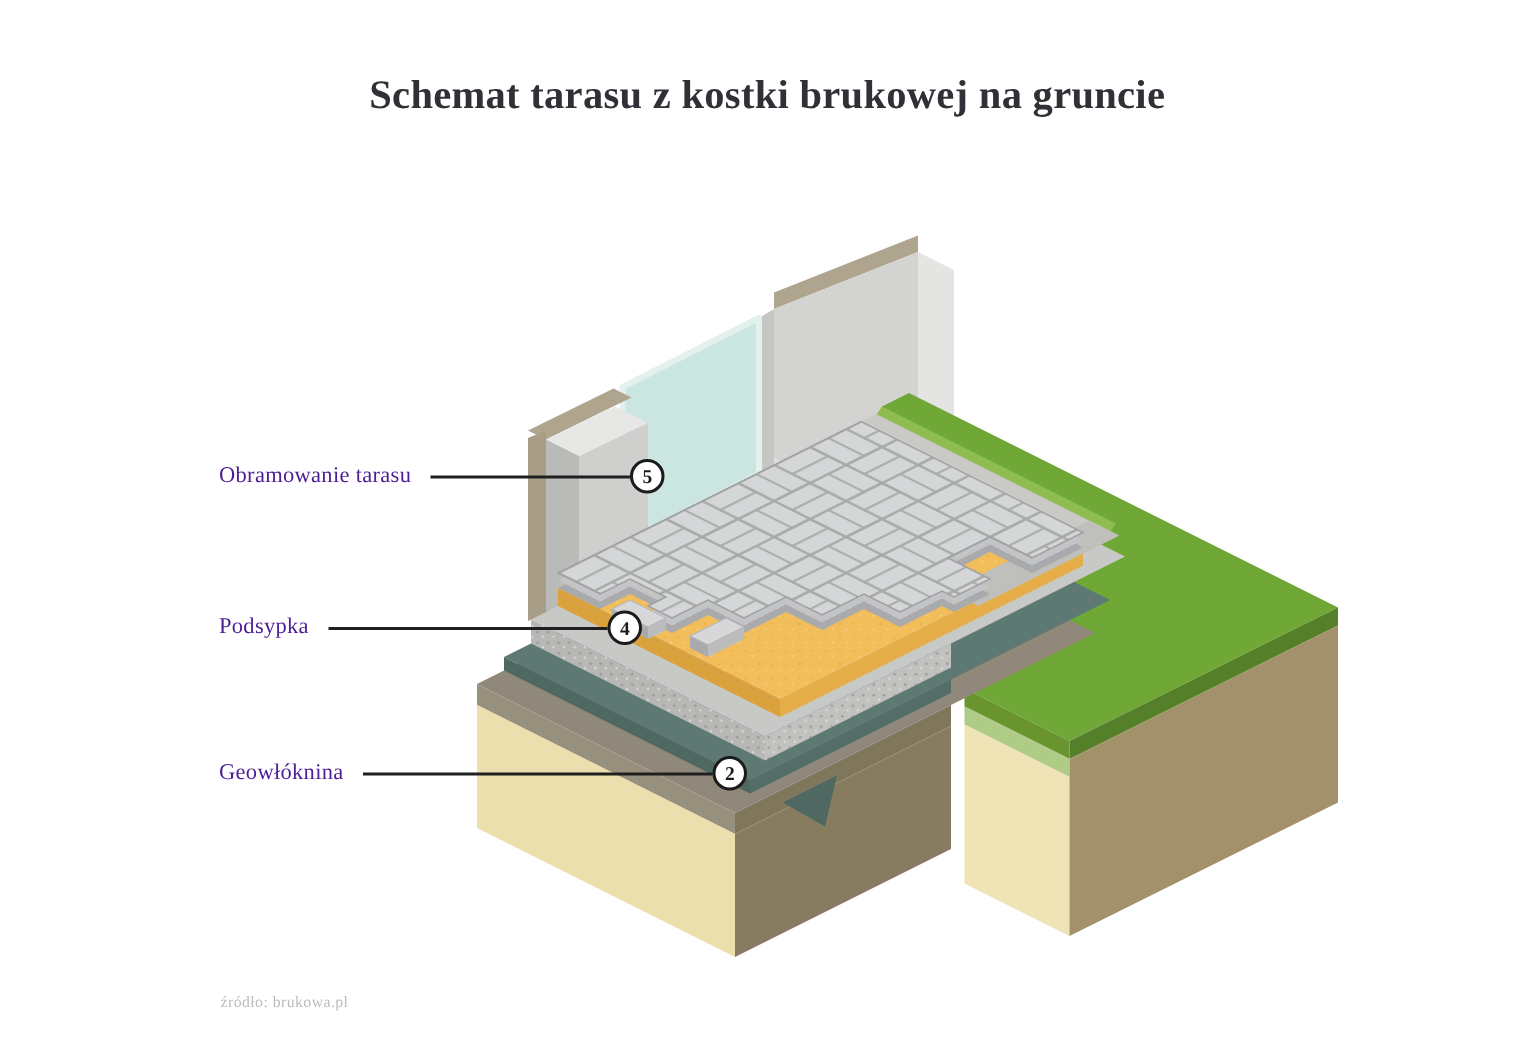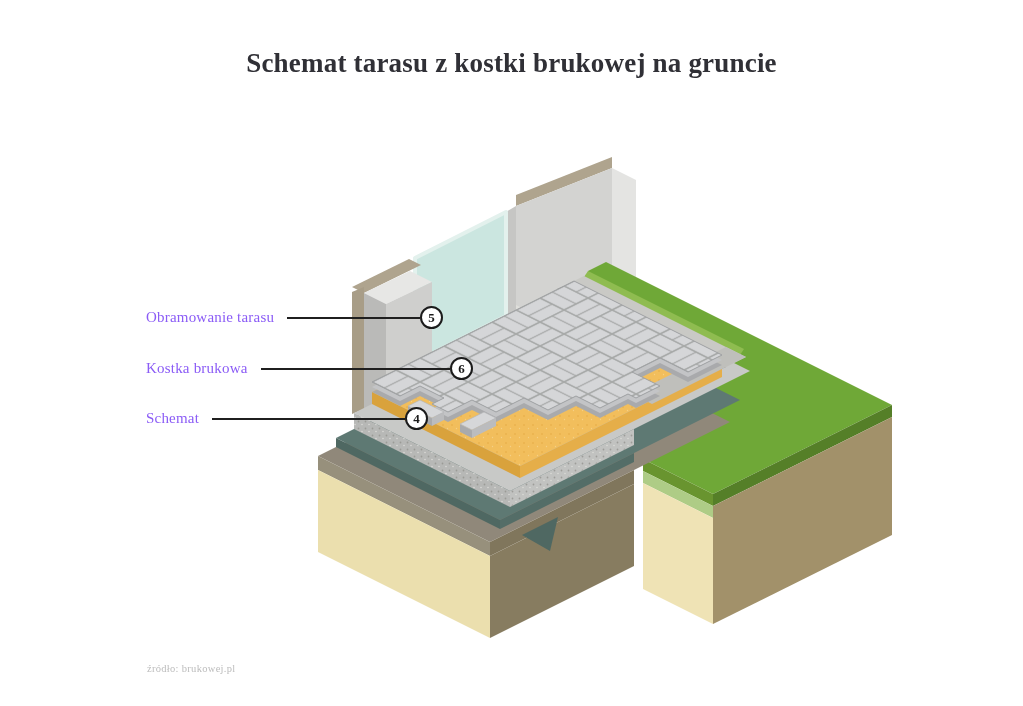"Obramowanie tarasu" .lbl { color: #8b5cf6 -> #4c1d95 }
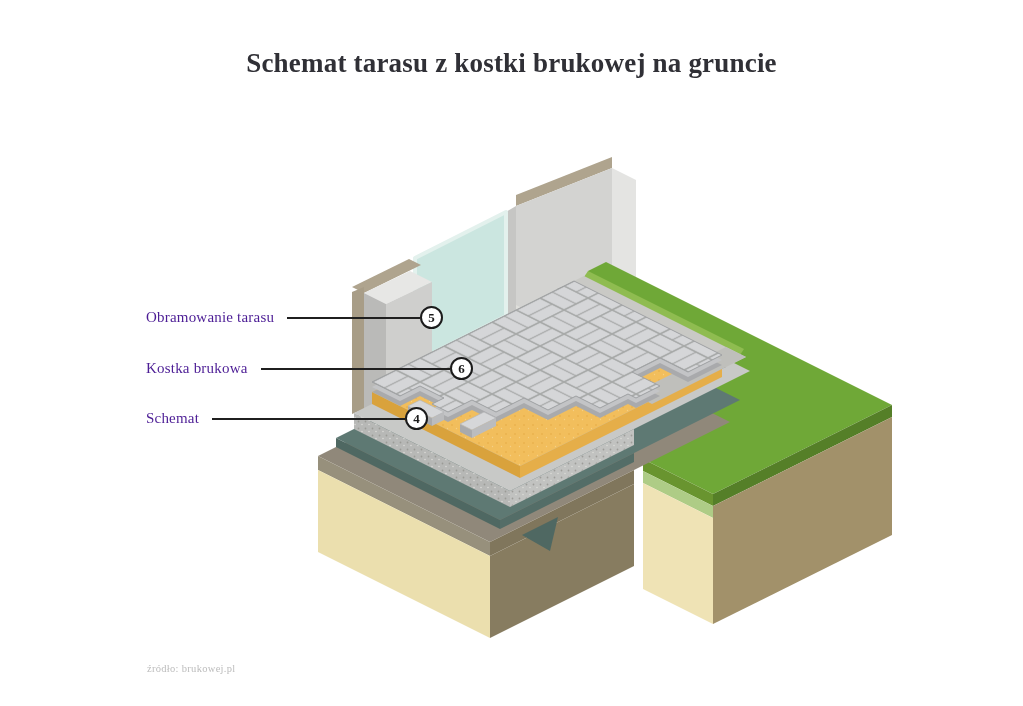"Kostka brukowa" div.lrow { html: <div> <span>Kostka brukowa</span> <div></div> <div>6</div> </div> -> none }
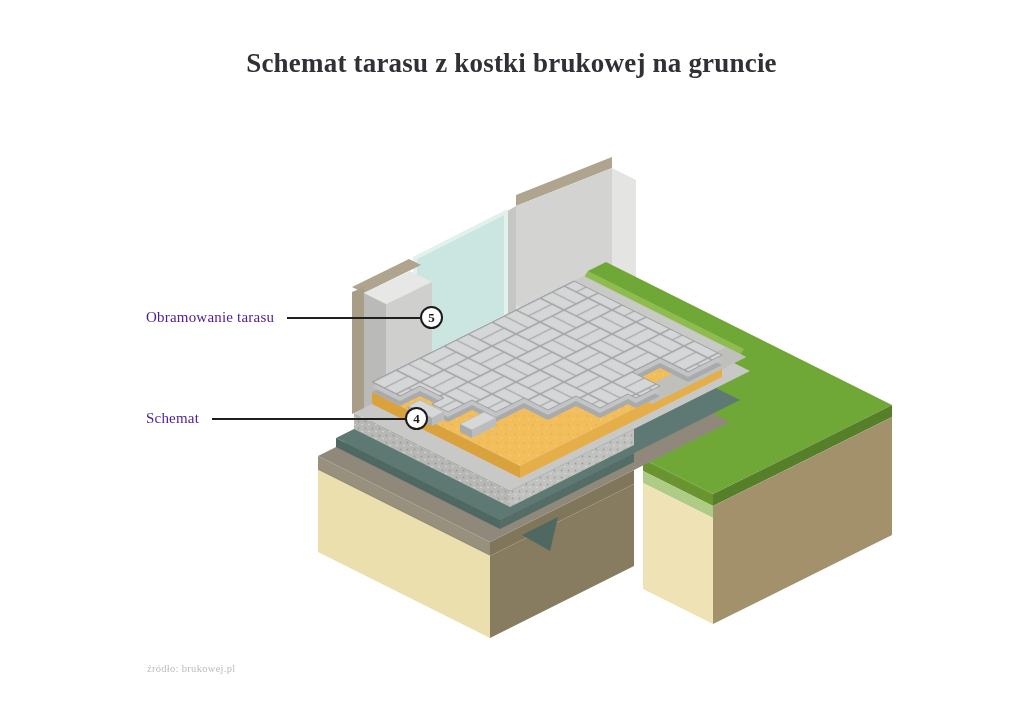"Schemat" span.lbl { text: Schemat -> Podsypka }
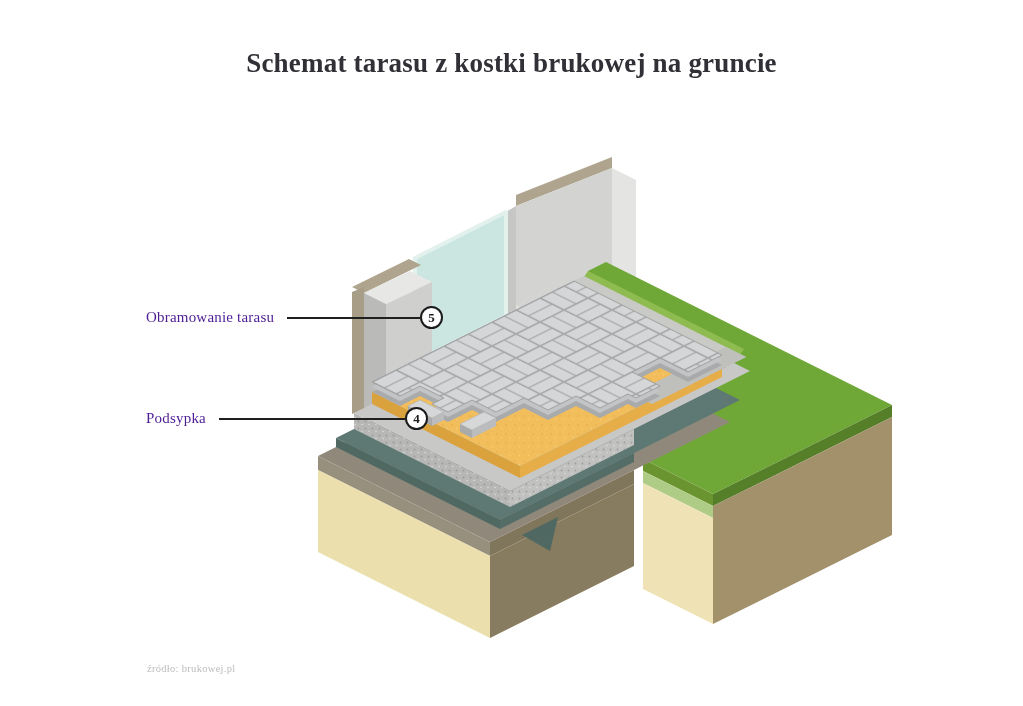"Geowłóknina" div.lrow { html: none -> <div> <span>Geowłóknina</span> <div></div> <div>2</div> </div> }
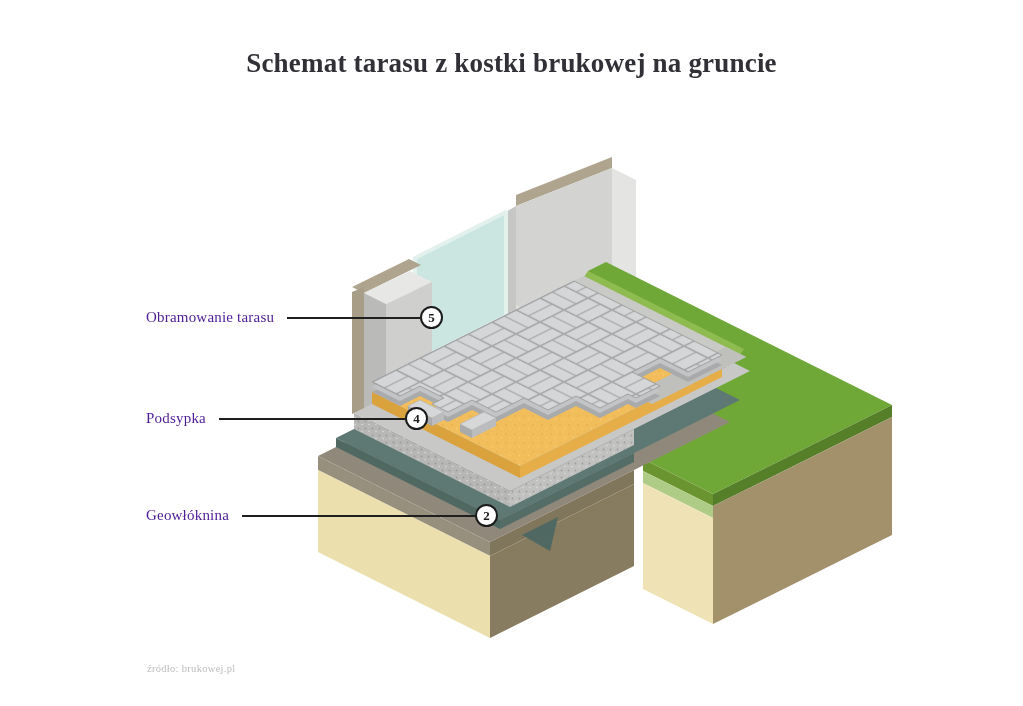"źródło: brukowej.pl" div.source { text: brukowej.pl -> brukowa.pl }
